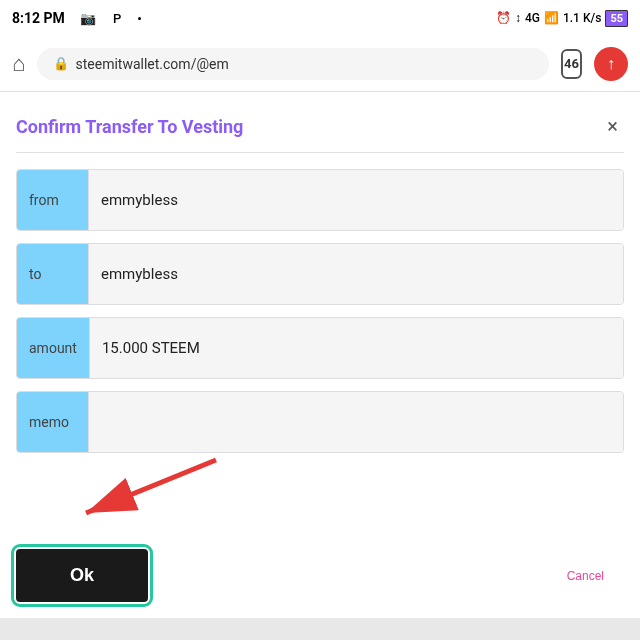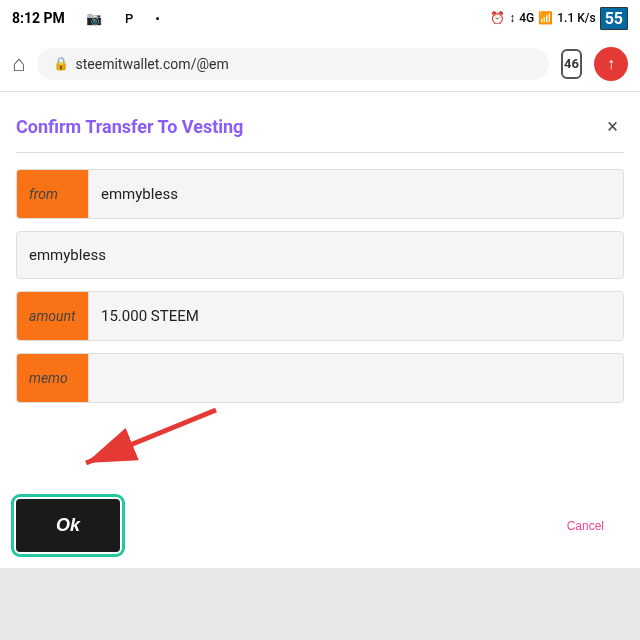"8:12 PM" .status-left { gap: 22px -> 16px }
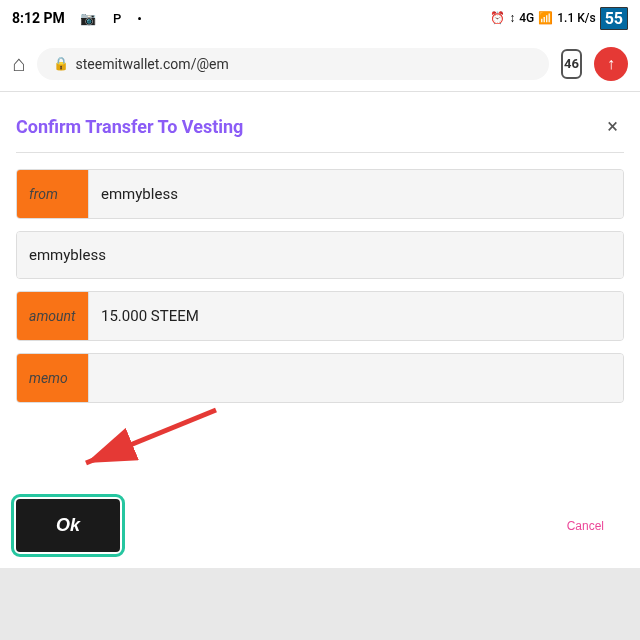"55" .battery-box { background: #0369a1 -> #8b5cf6; font-size: 16px -> 11px }
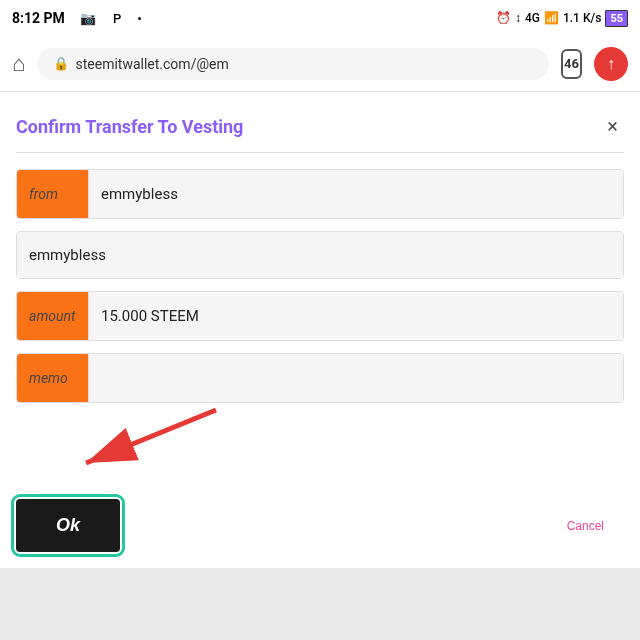"from" .form-label { background: #f97316 -> #7dd3fc; font-style: italic -> none; padding: 16px 12px -> 22px 12px }
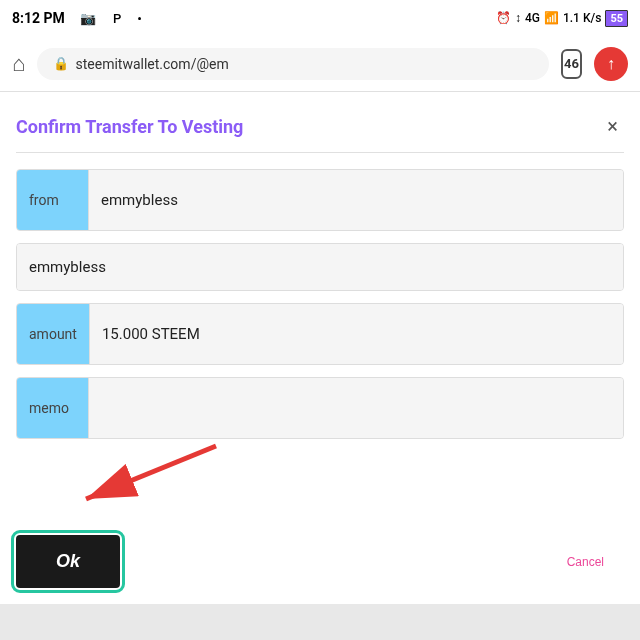"to" div.form-label { html: none -> <div>to</div> }
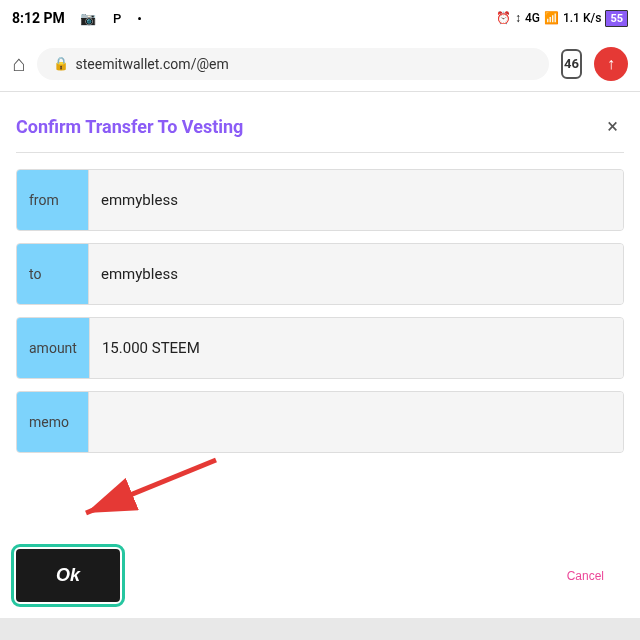"Ok" .ok-btn { font-style: italic -> none; padding: 16px 40px -> 16px 54px }
